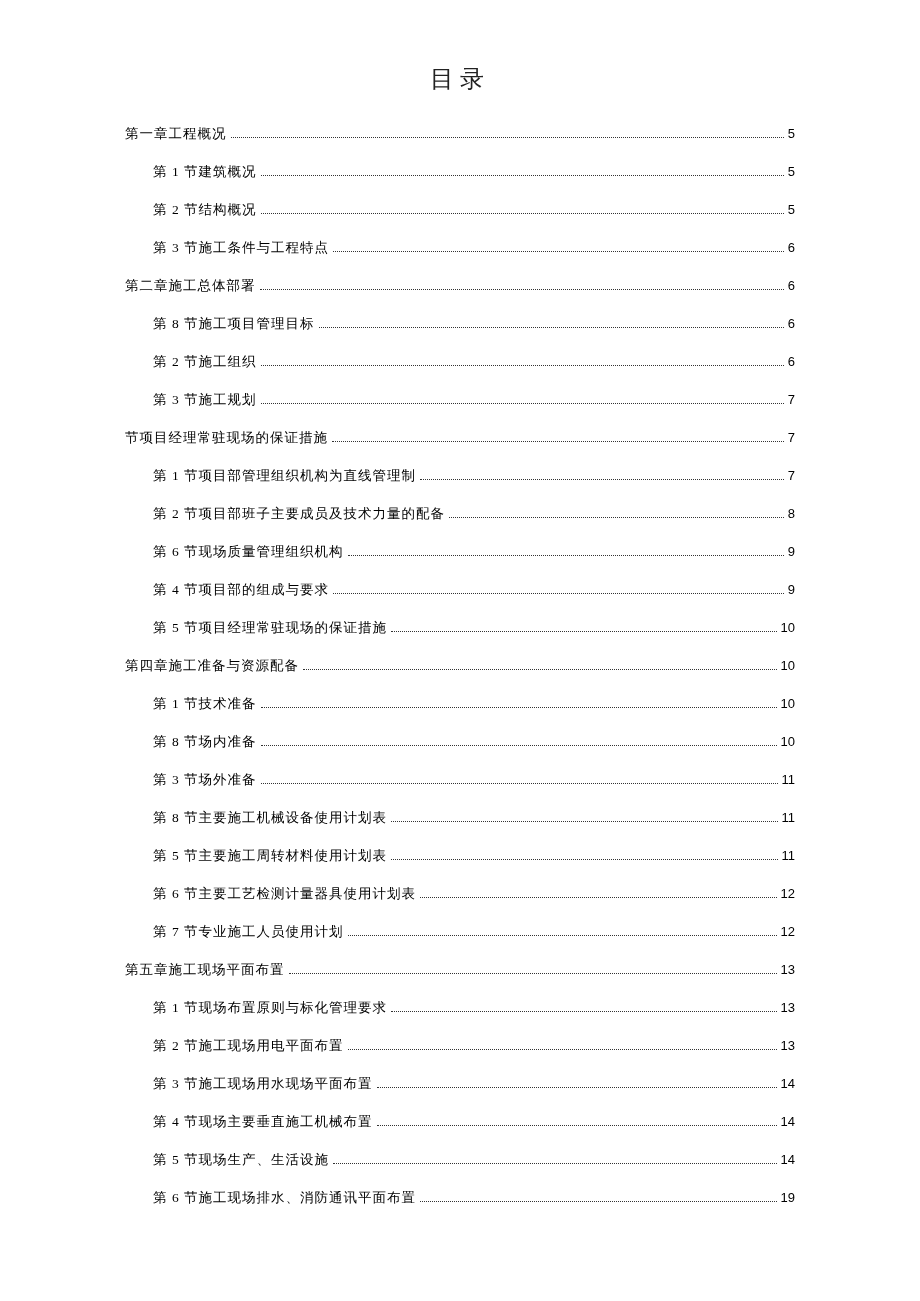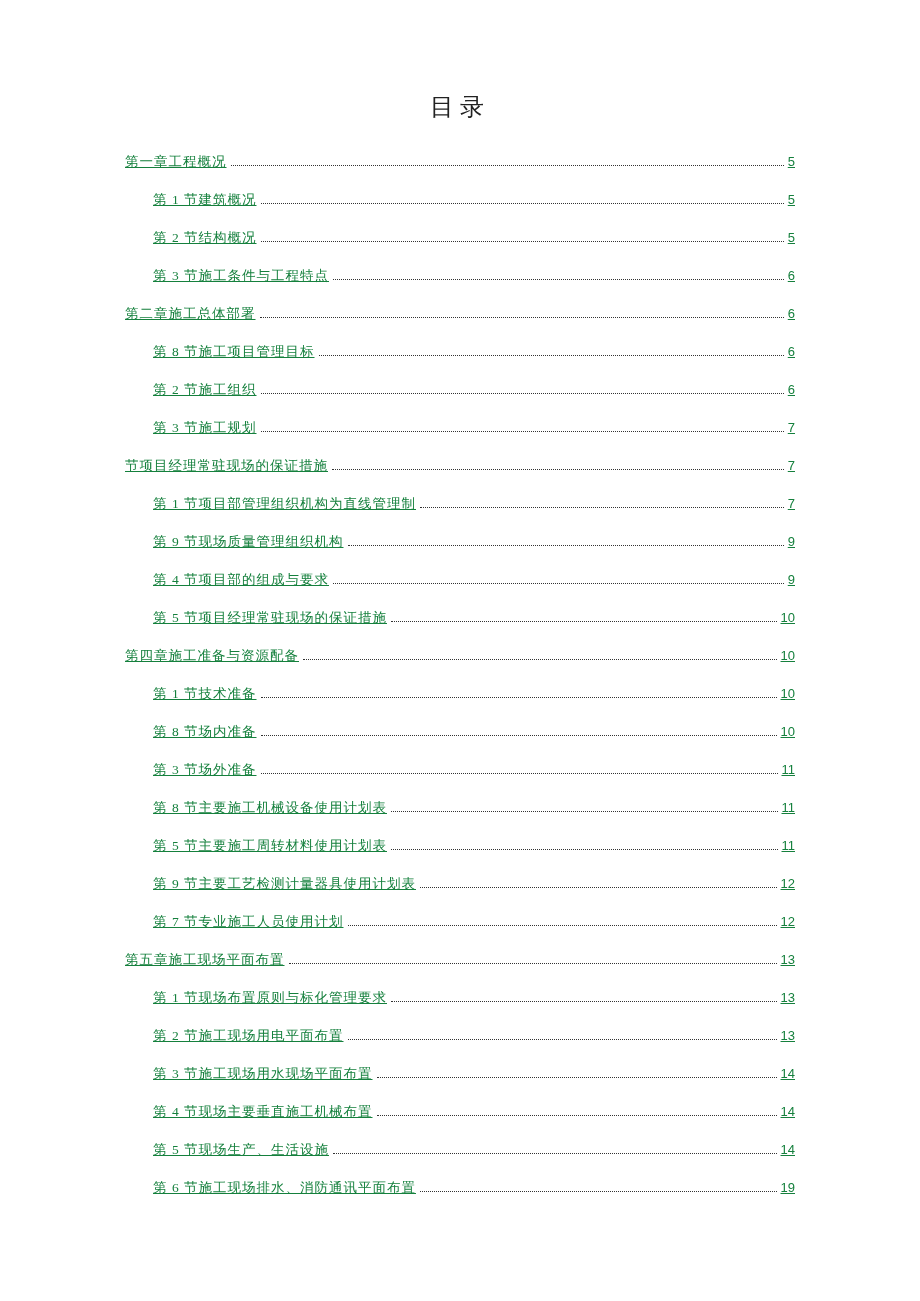"目录" .page { padding: 75px 125px 40px 125px -> 47px 125px 40px 125px }
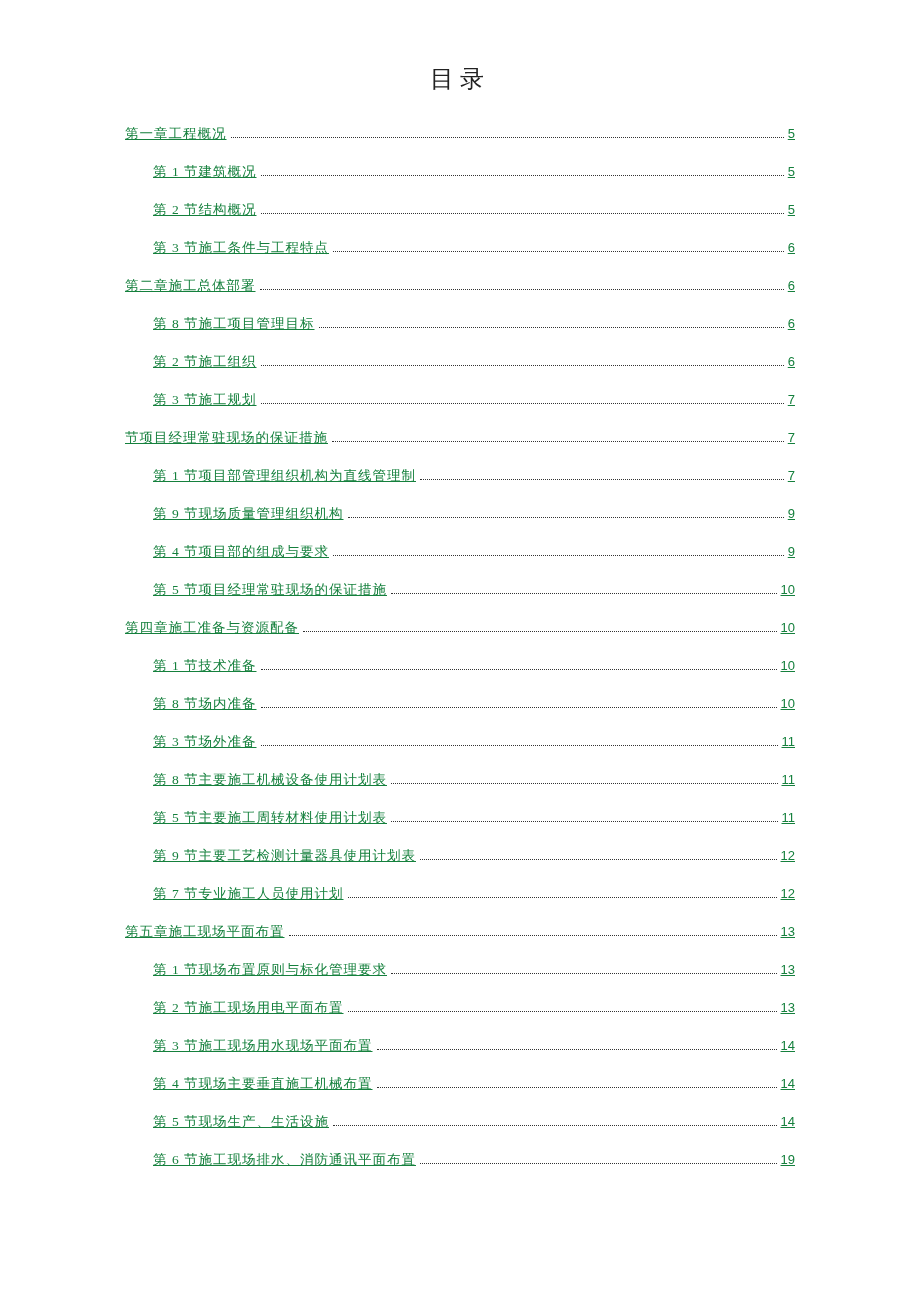"第一章工程概况" .toc-entry { color: #15803d -> #000000; text-decoration: underline -> none }
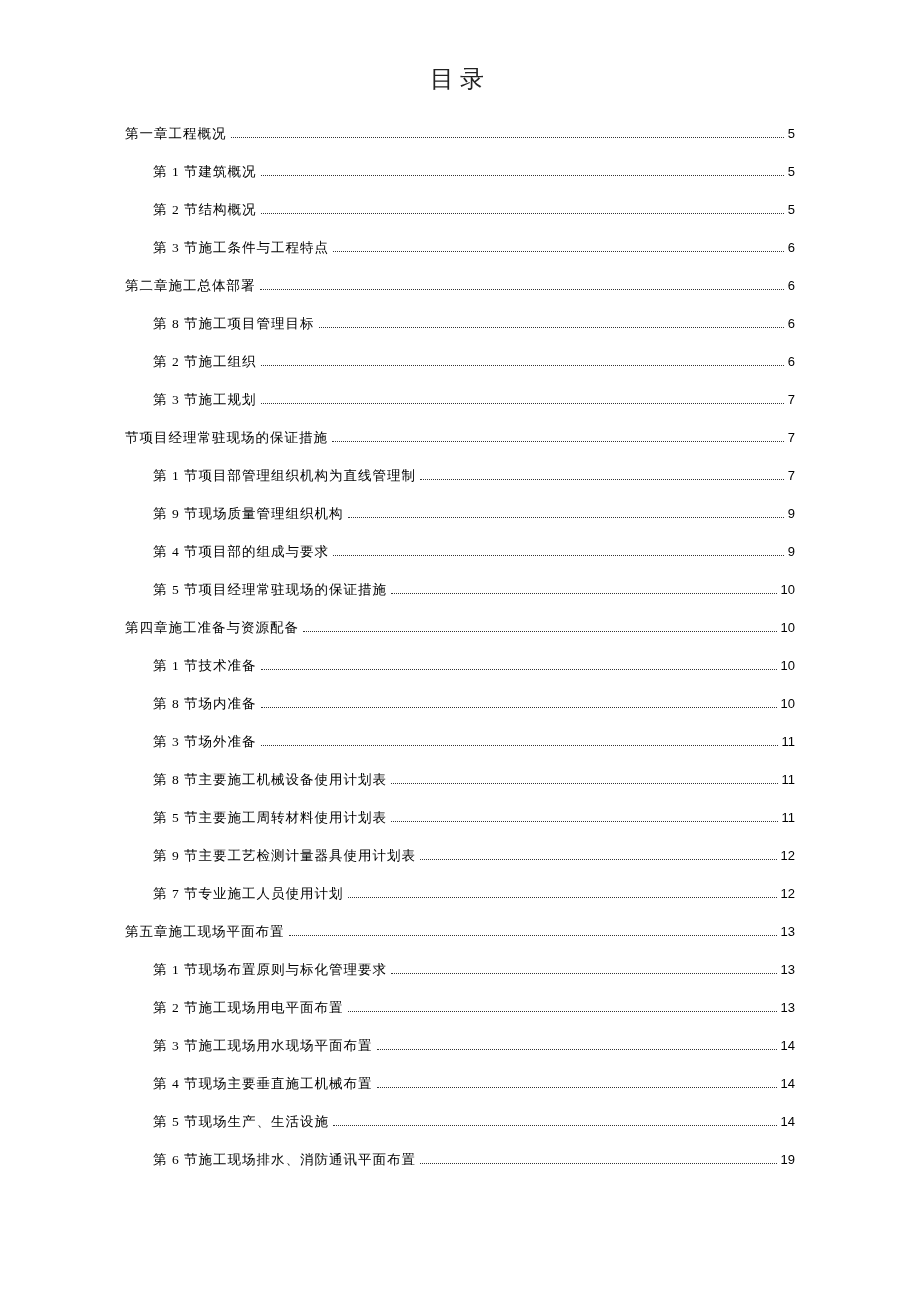"第 2 节项目部班子主要成员及技术力量的配备" div.toc-entry { html: none -> <div> <span>第 2 节项目部班子主要成员及技术力量的配备</span> <span></span> <span>8</span> </div> }
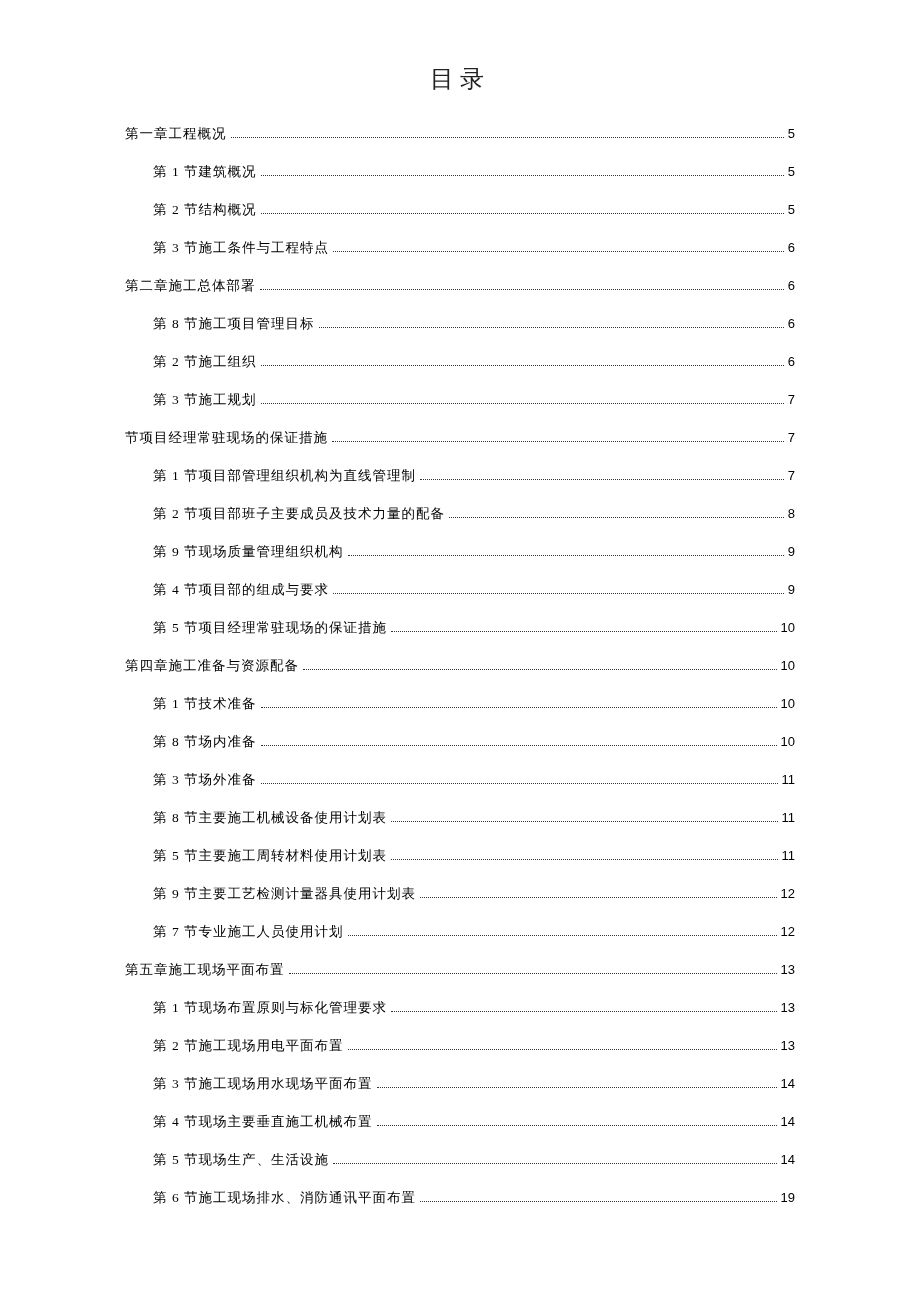"第 9 节现场质量管理组织机构" span.toc-label { text: 9 -> 6 }
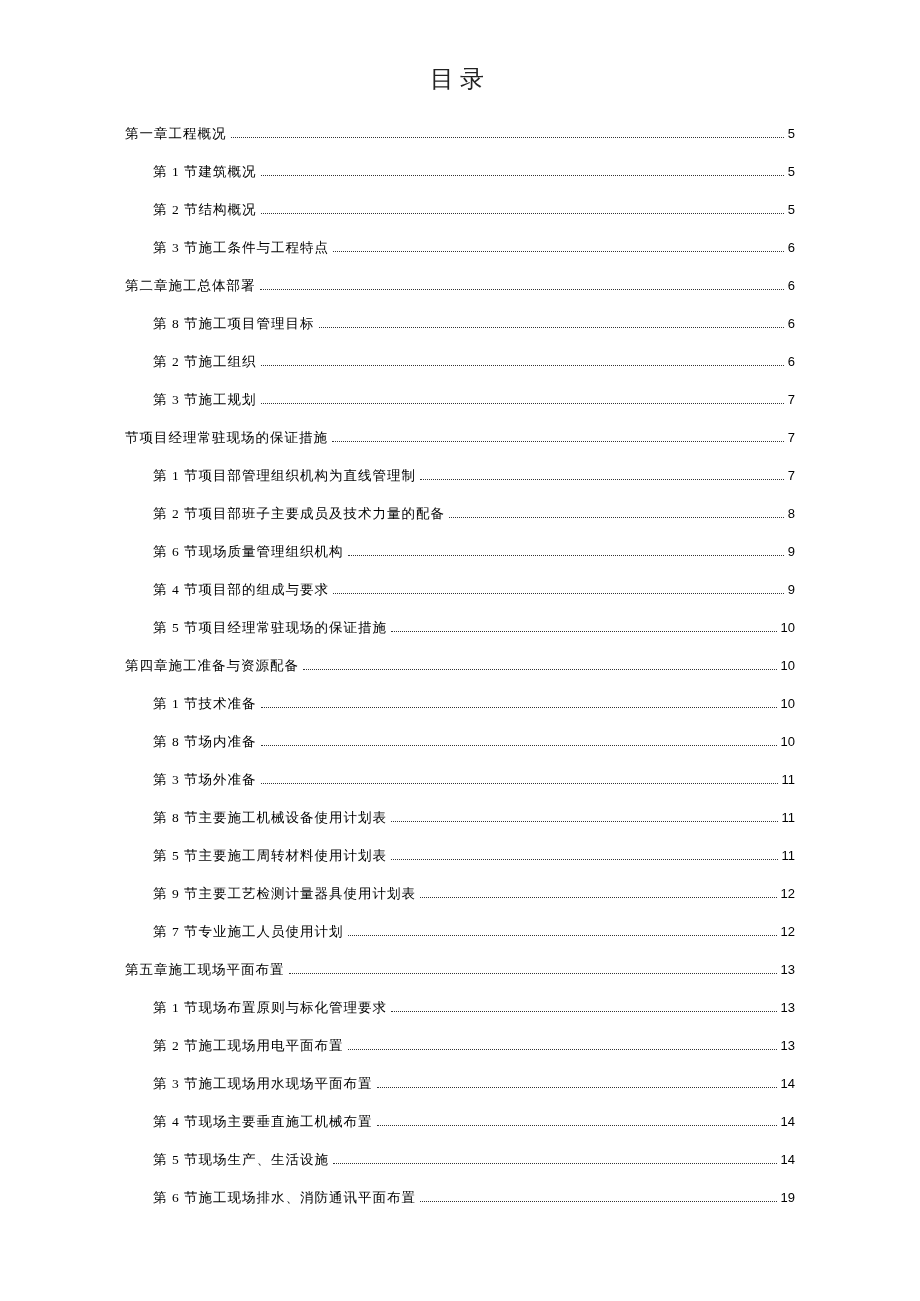"第 9 节主要工艺检测计量器具使用计划表" span.toc-label { text: 9 -> 6 }
